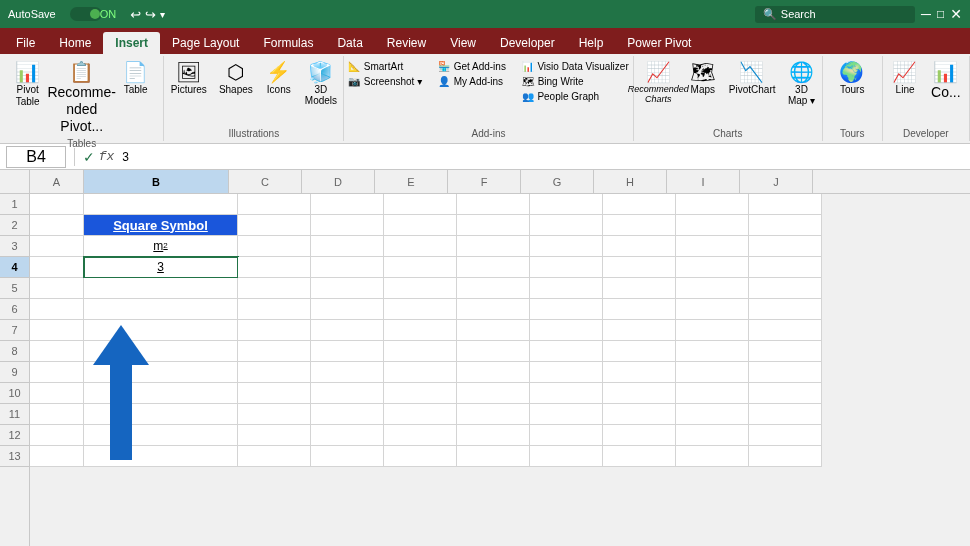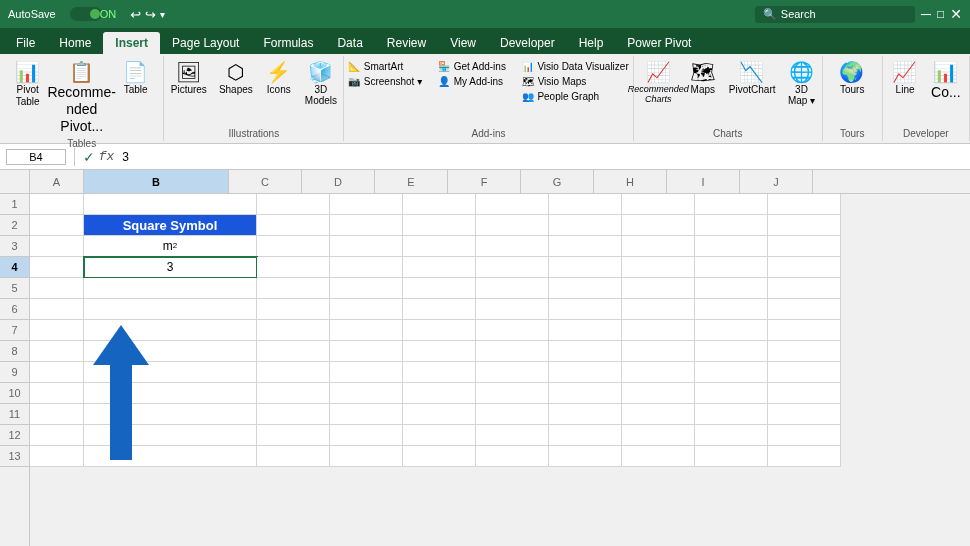"File" #ribbon-tabs { background: #14532d -> #7f1d1d }
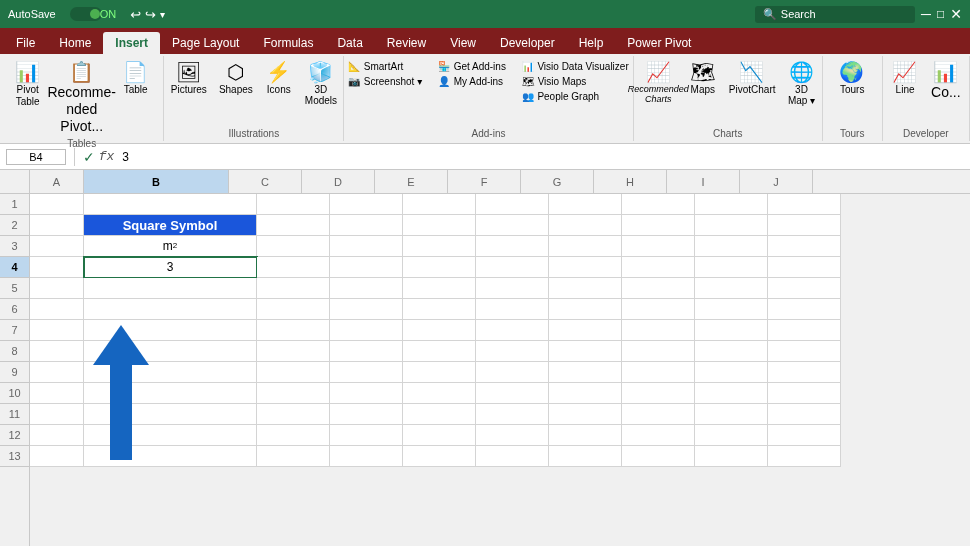"Visio Maps" span { text: Visio Maps -> Bing Write }
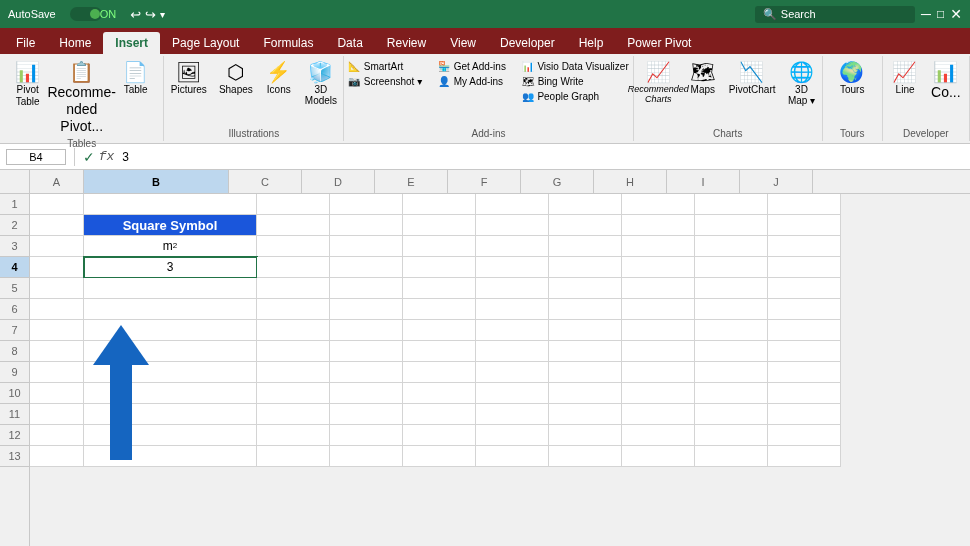"B4" #cell-ref-box { font-size: 11px -> 16px }
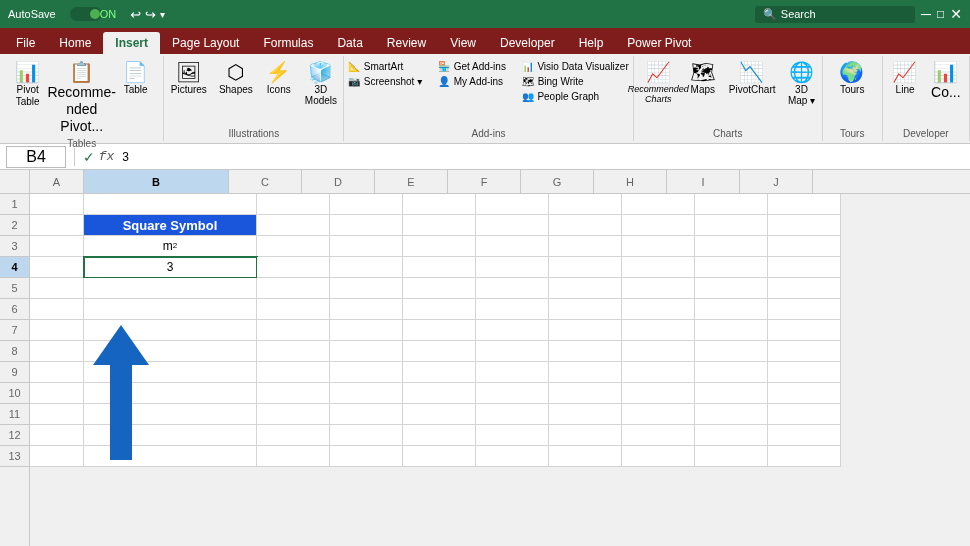"Square Symbol" .grid-cell.col-b { text-decoration: none -> underline; width: 173px -> 154px }
